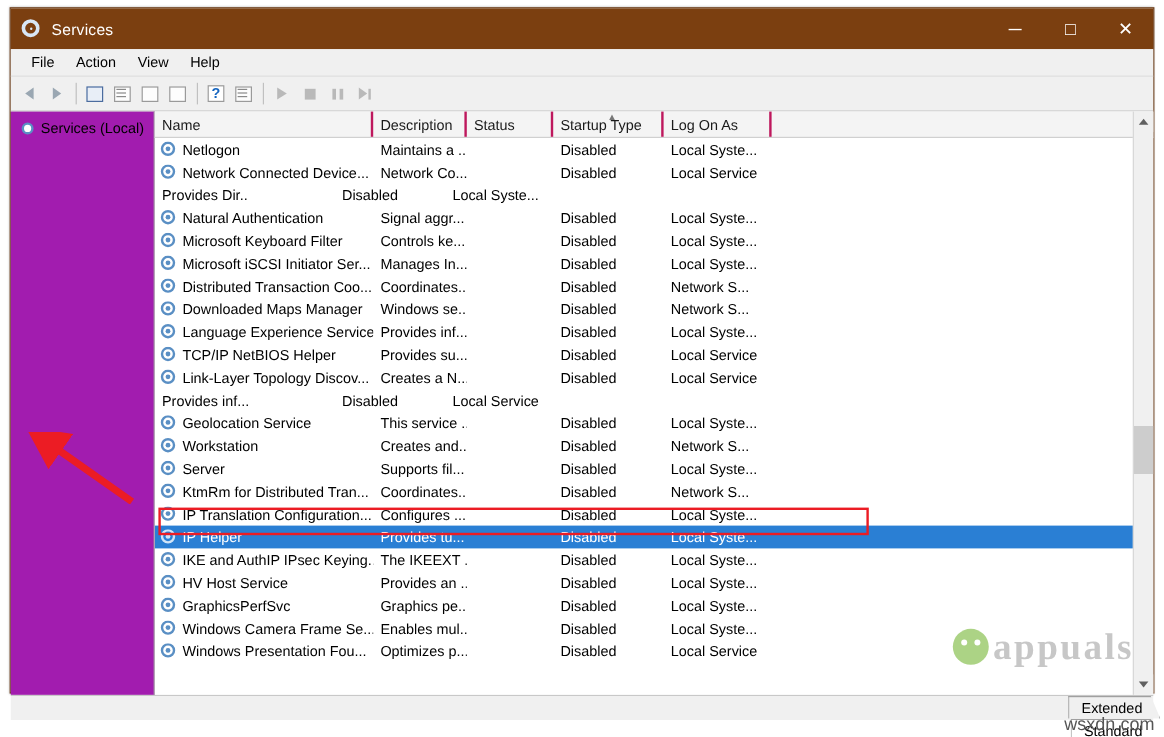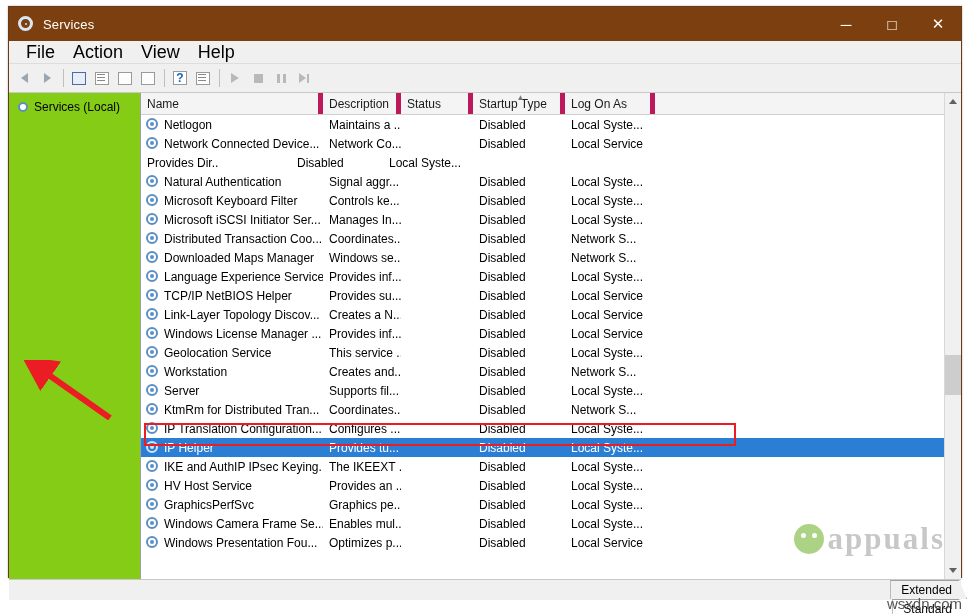"File" .menu-item { font-size: 18px -> 12px }
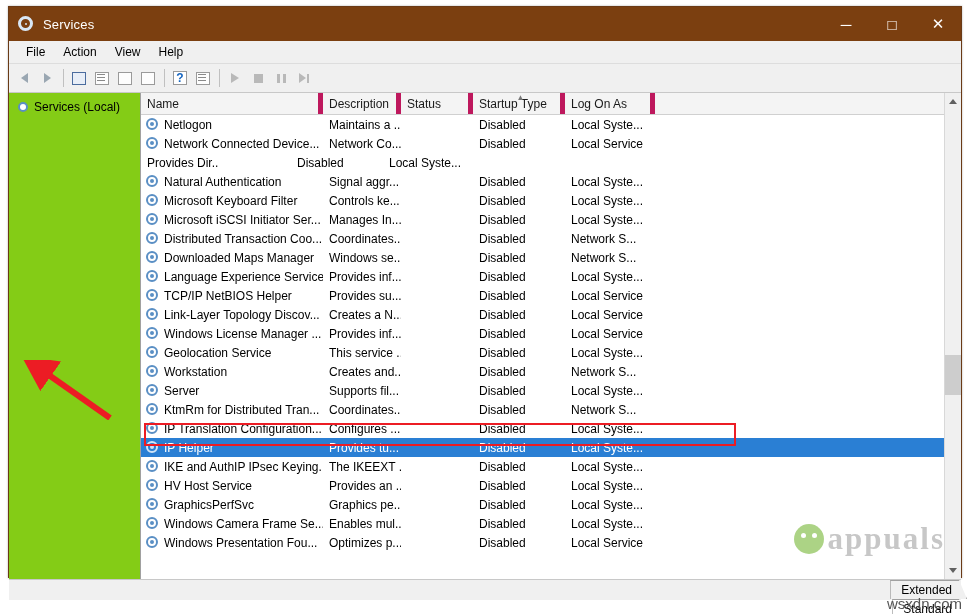"Services (Local)" .left-pane { background: #84cc16 -> #a21caf; width: 132px -> 120px }
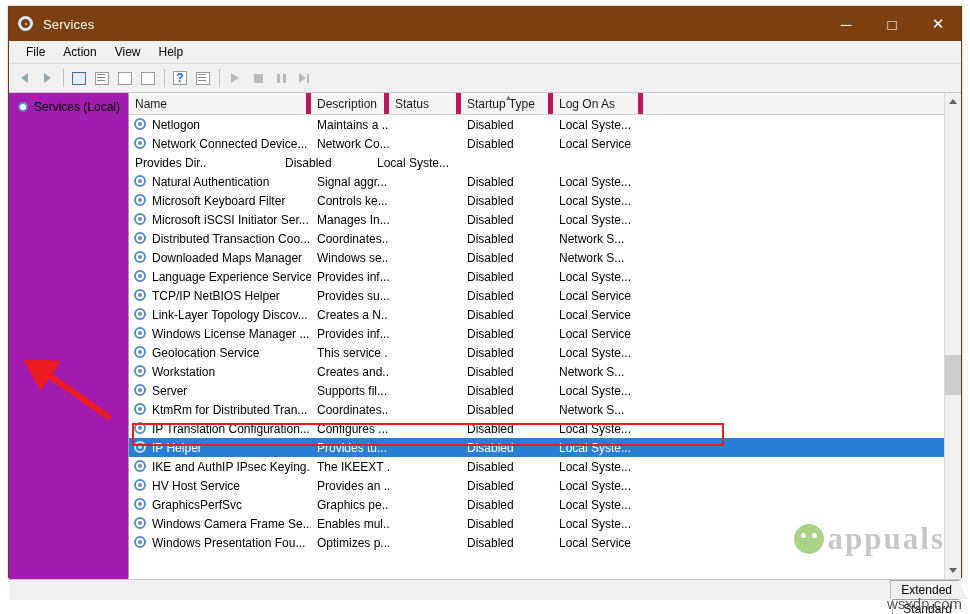"Name" .col { border-right: 5px solid #be185d -> 2px solid #be185d }
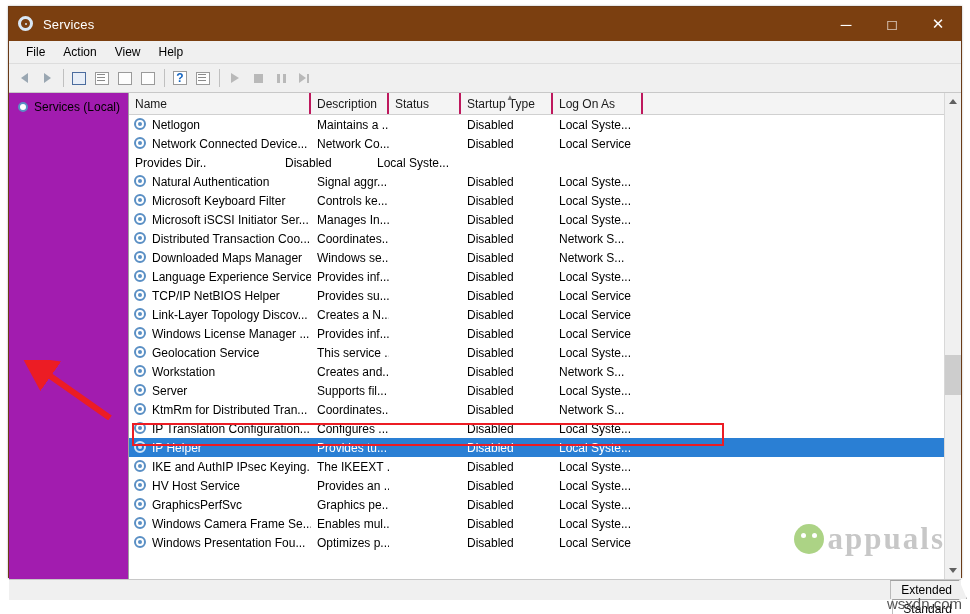"Windows License Manager ..." div.cell { html: <div> <span> <span></span> </span> <span>Windows License Manager ...</span> </div> -> none }
